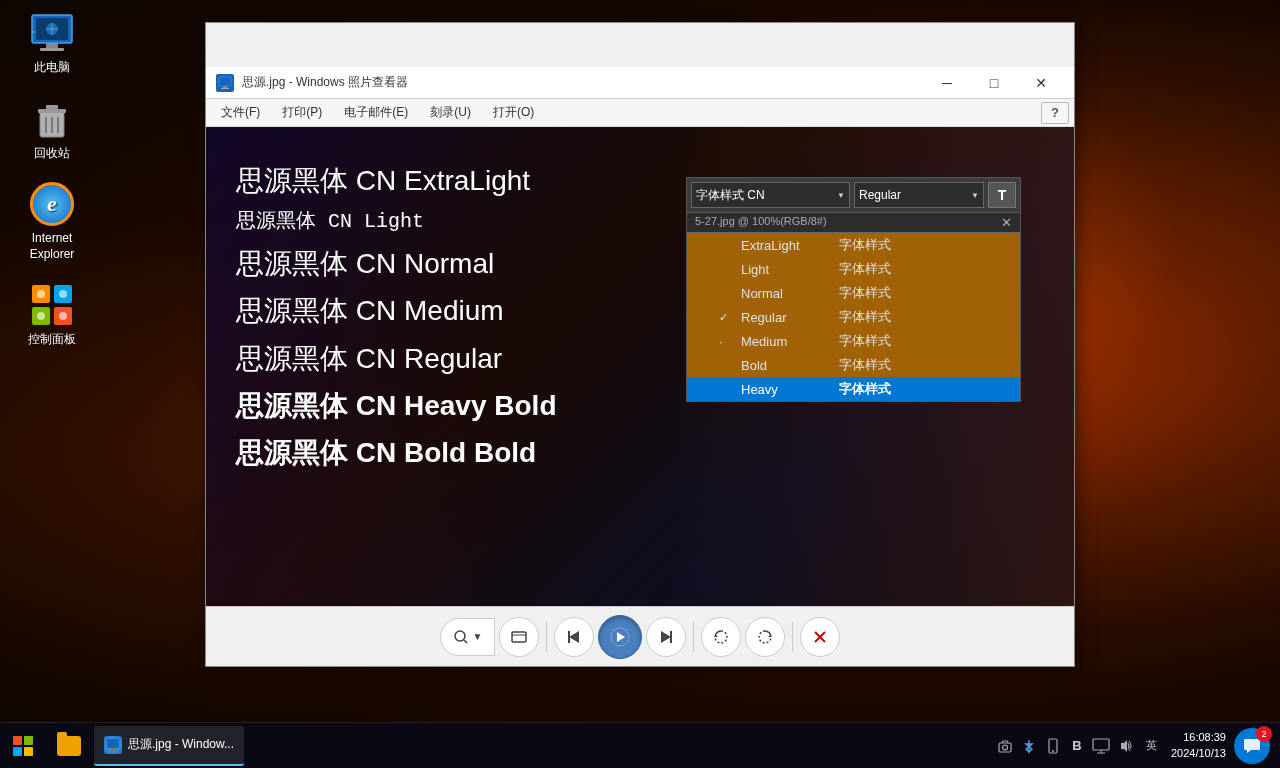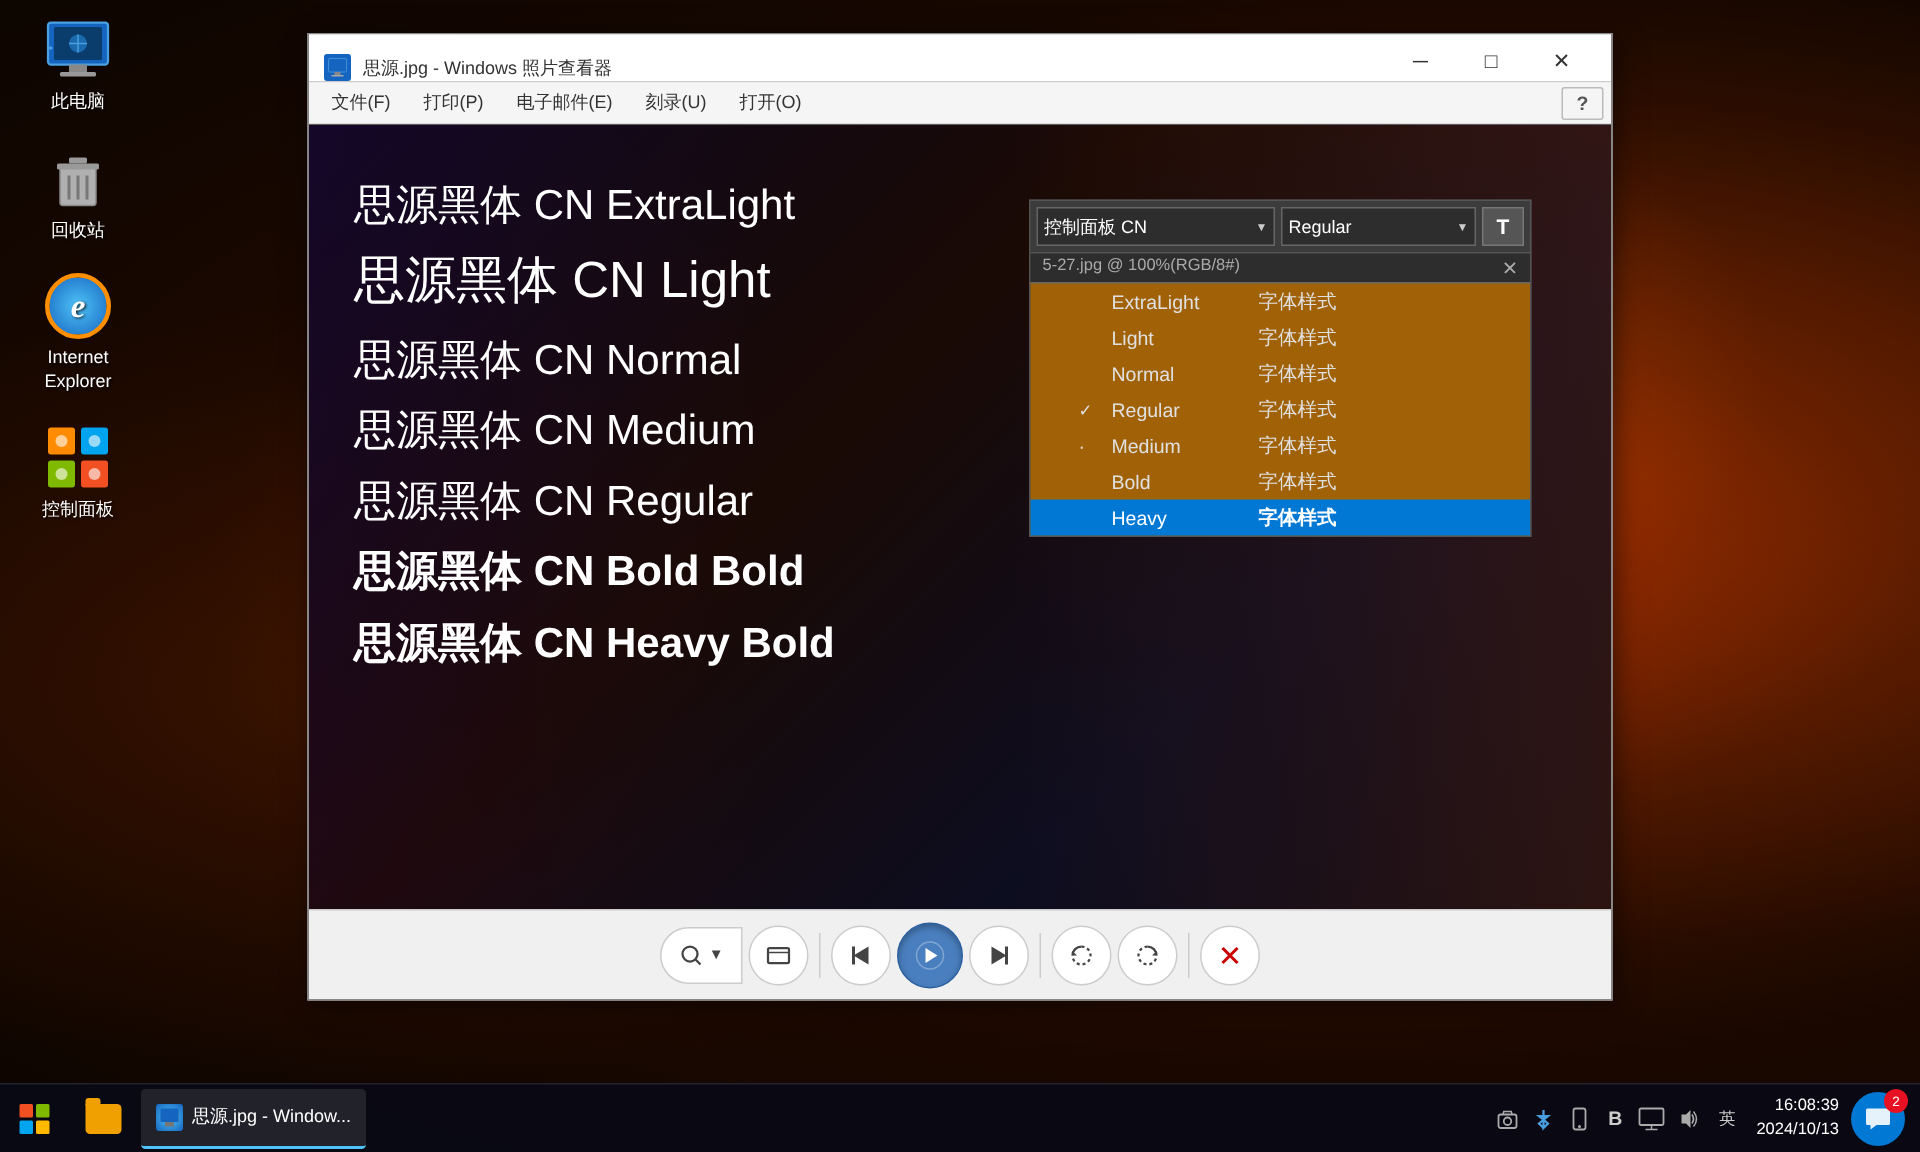"思源.jpg - Windows 照片查看器" .pv-titlebar { align-items: flex-end -> center; margin-top: none -> 44px }
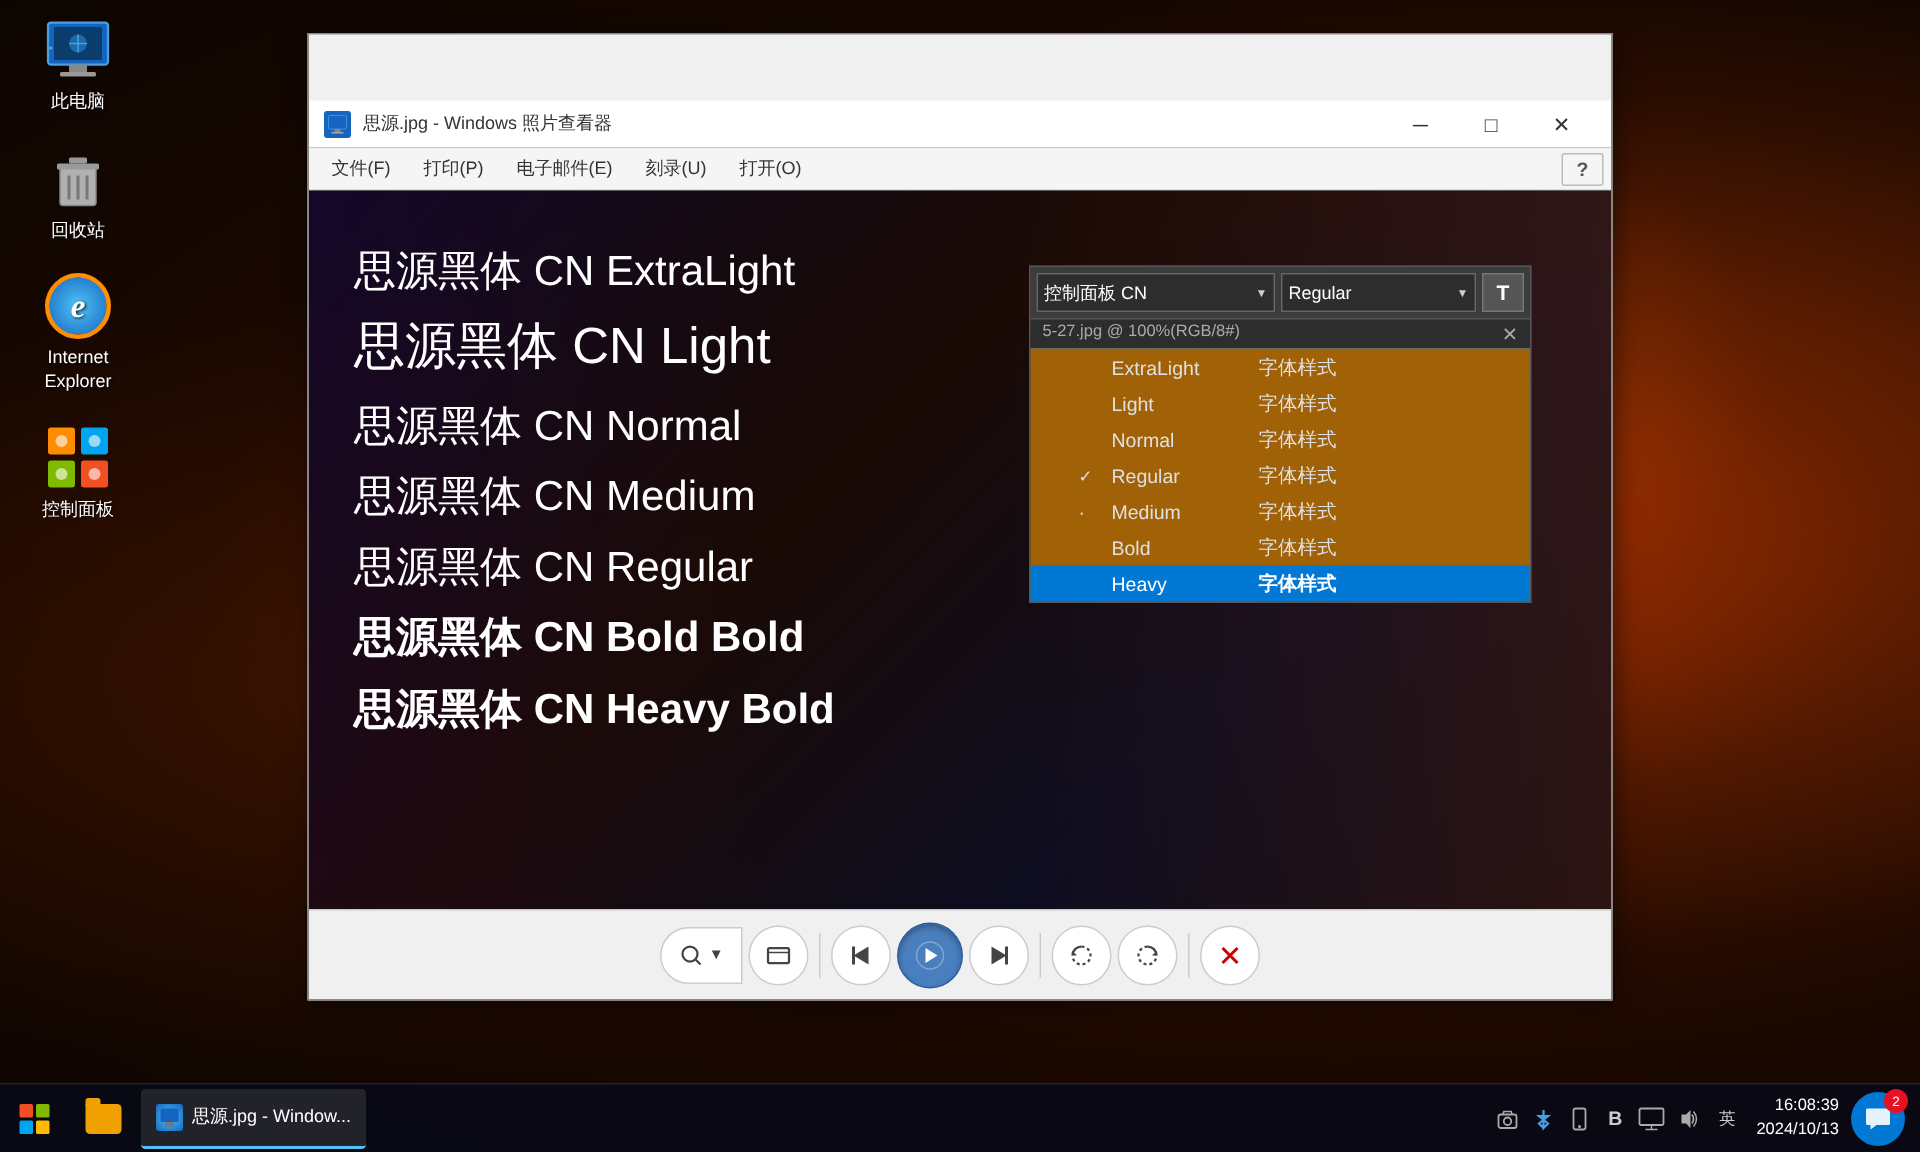"控制面板 CN" span { text: 控制面板 -> 字体样式 }
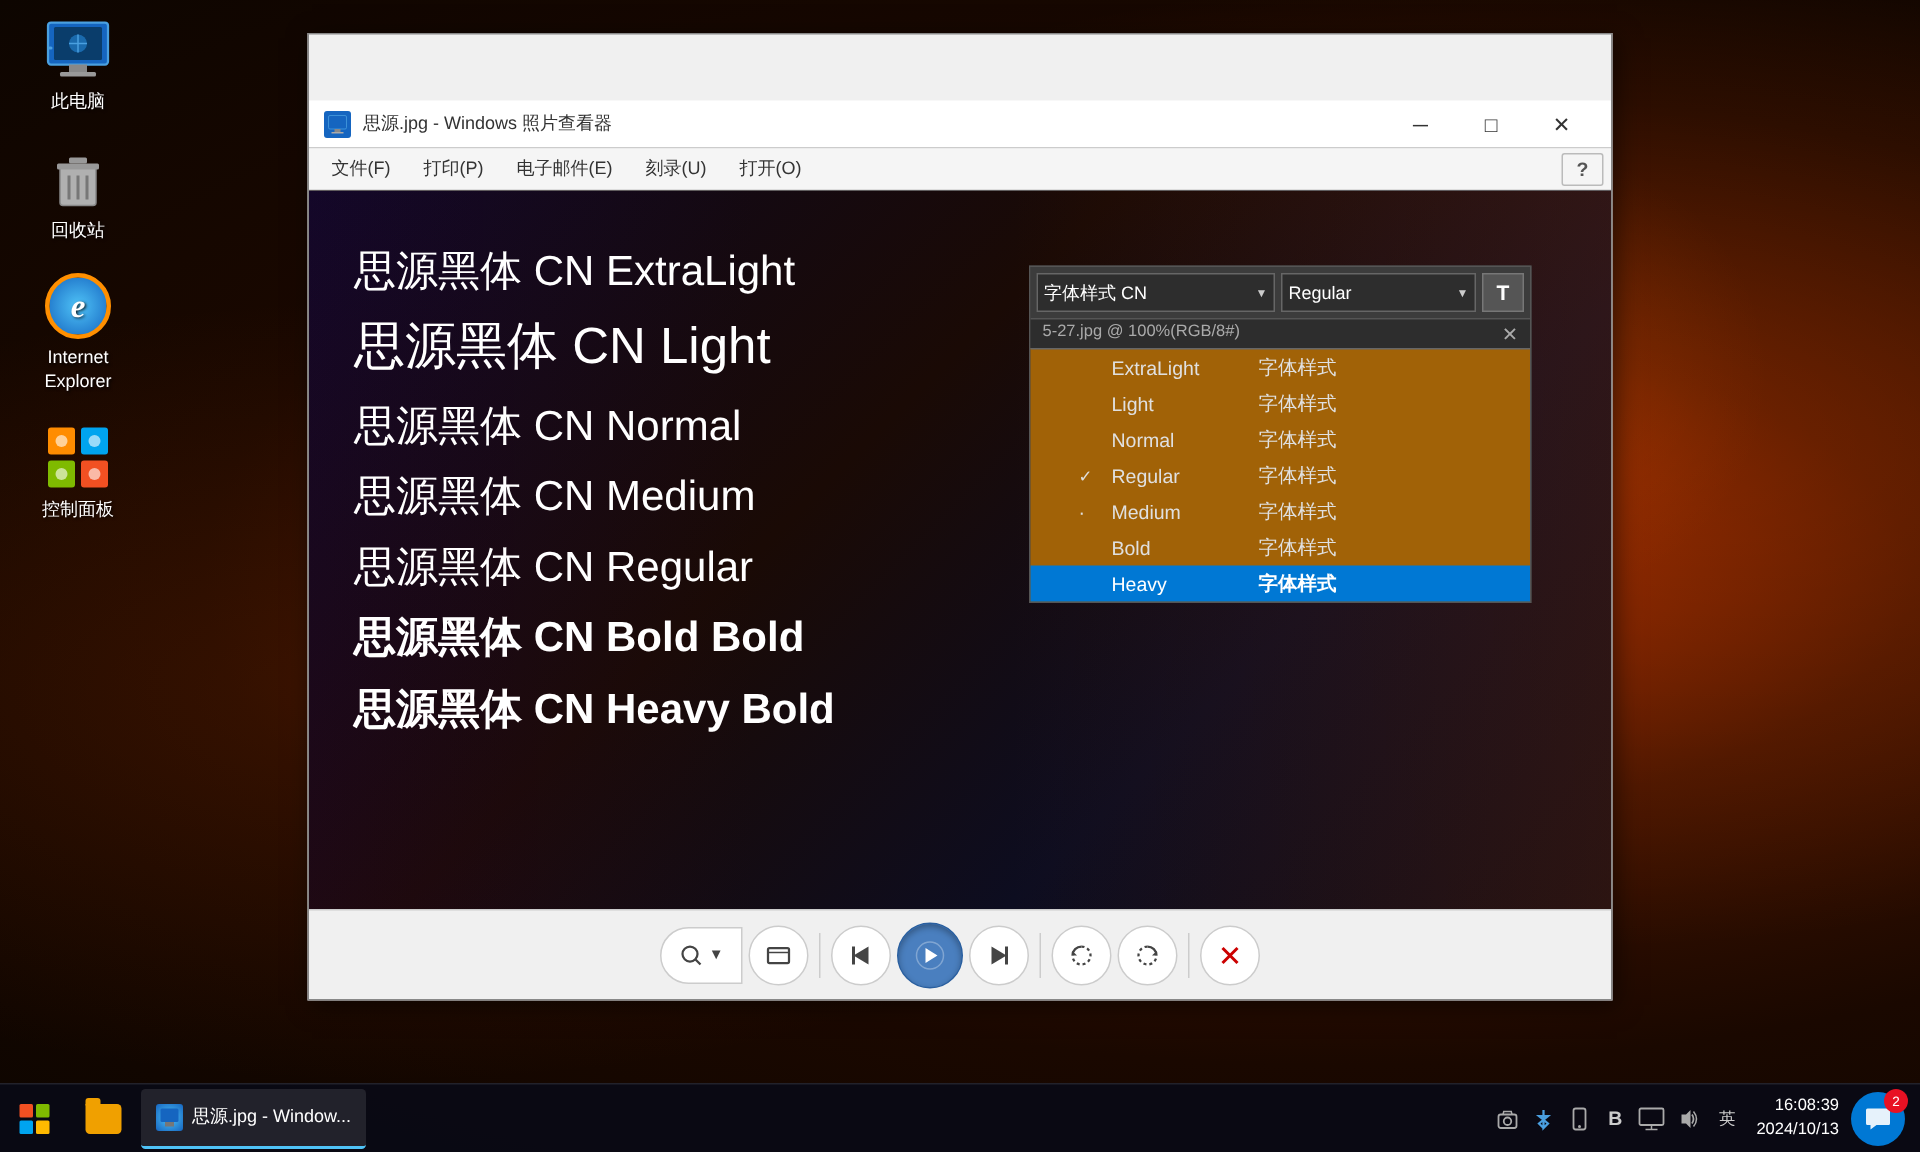"思源黑体 CN Light" .font-light { font-family: none -> Liberation Mono, monospace; font-size: 34px -> 20px }
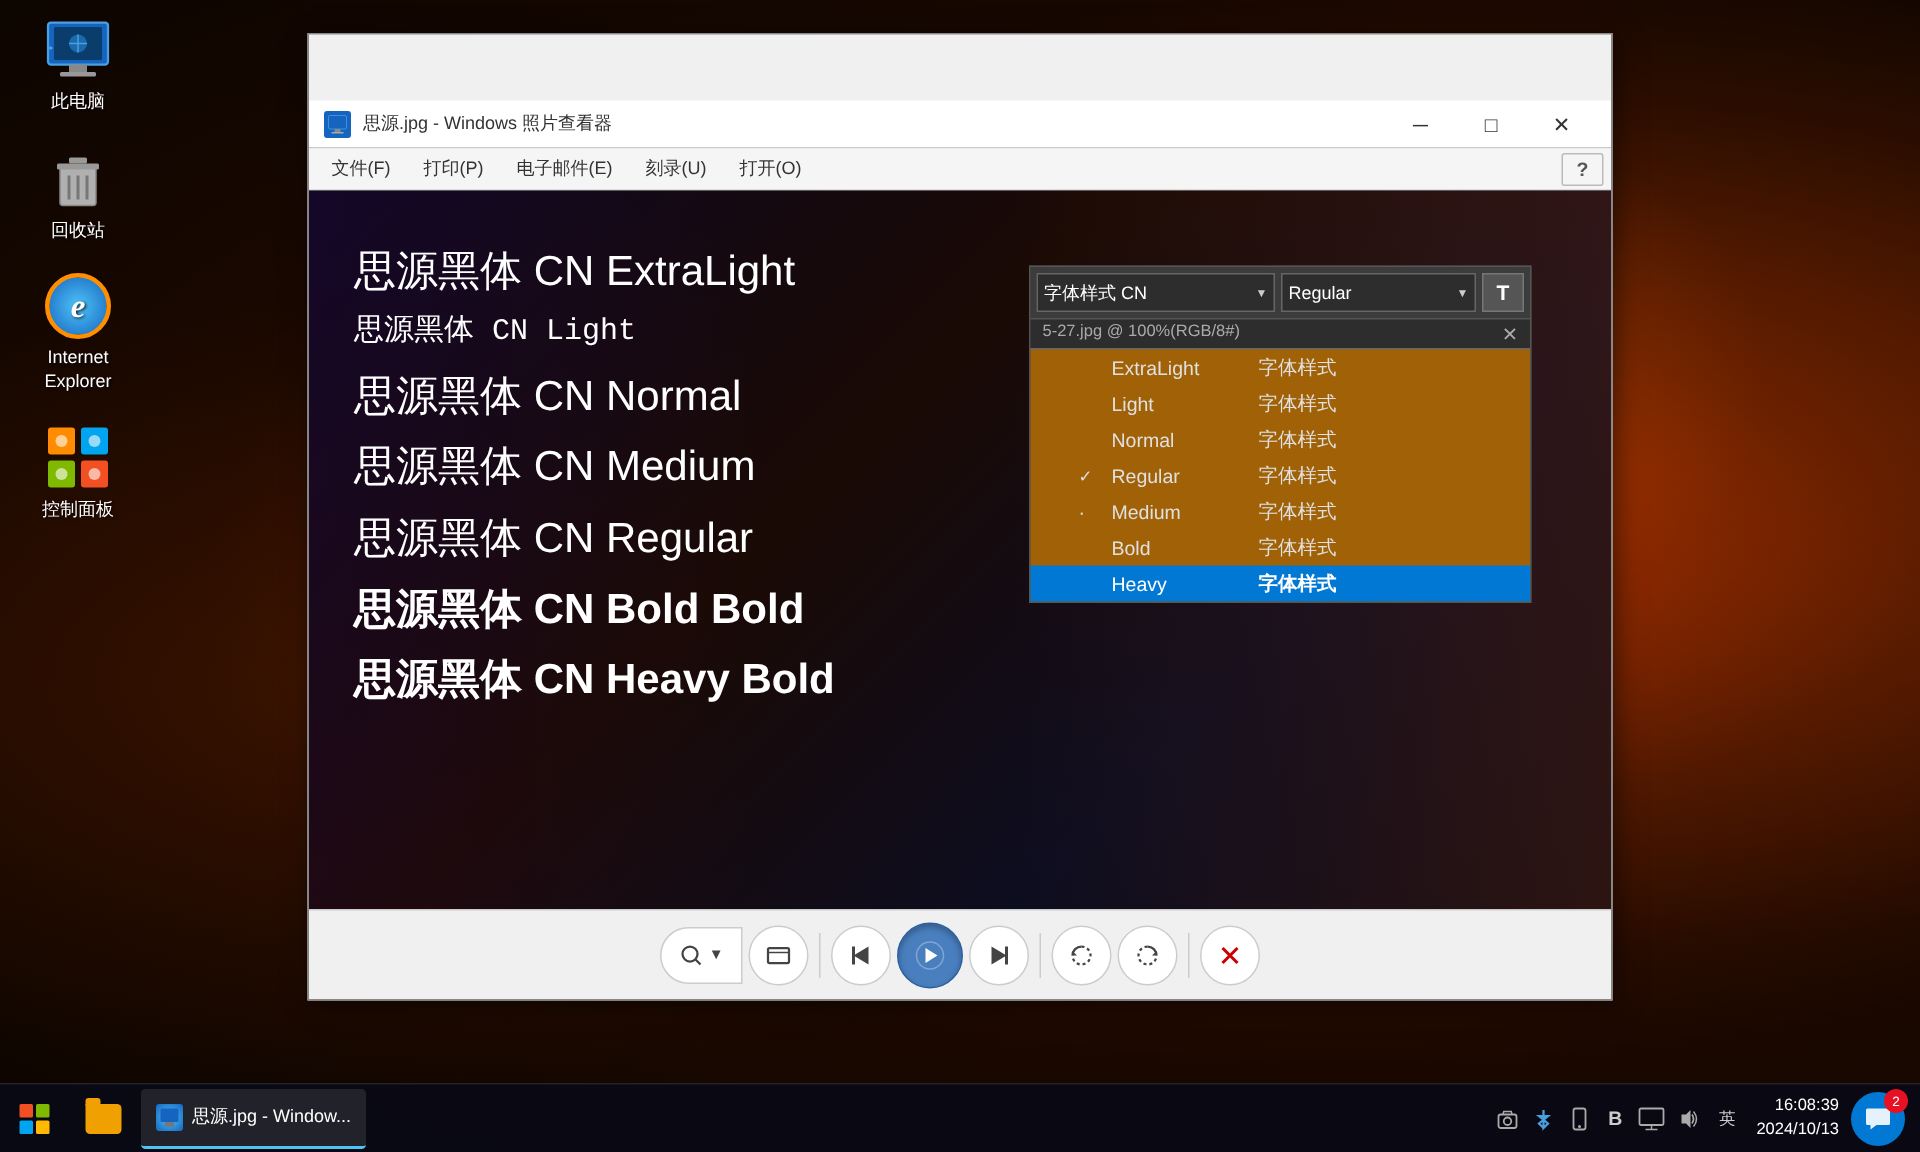"思源黑体 CN Bold Bold" div.font-line { order: before "思源黑体 CN Heavy Bold" -> after "思源黑体 CN Heavy Bold" }
